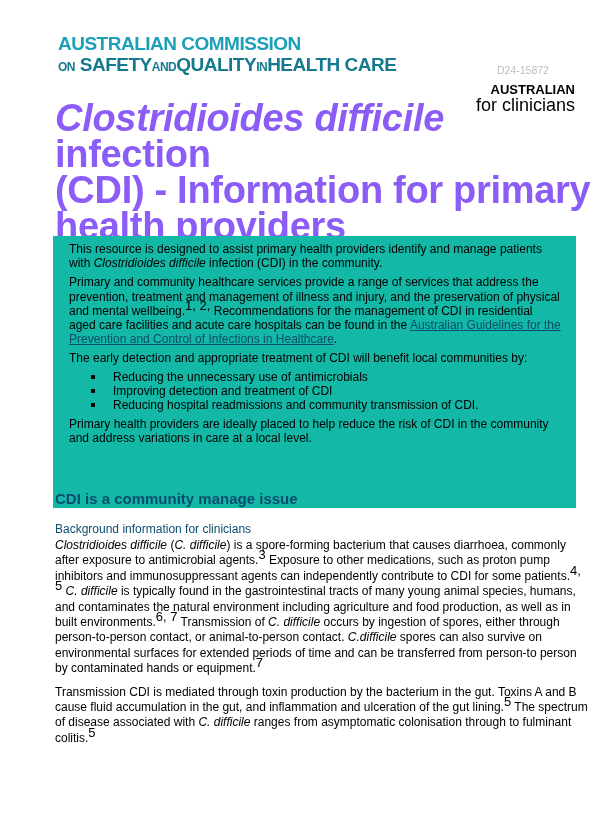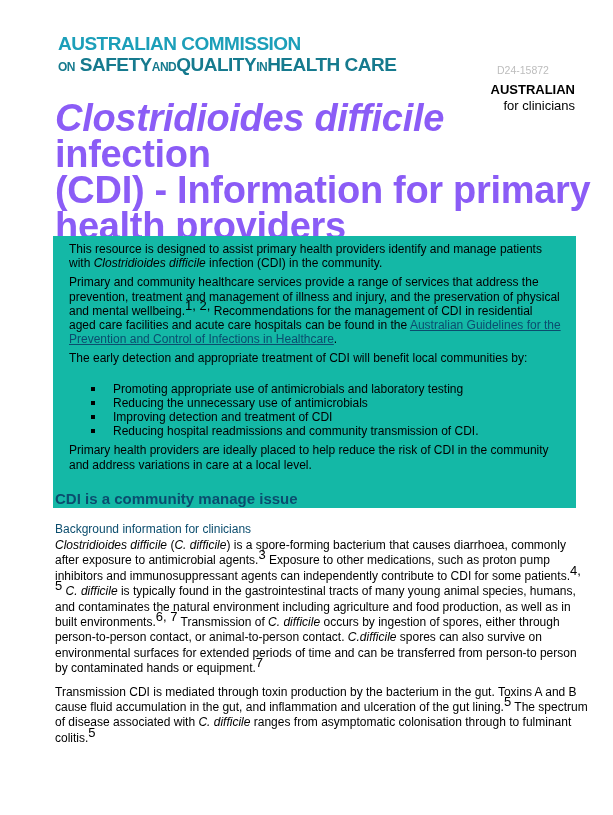"for clinicians" .info-sub { font-size: 13px -> 18px }
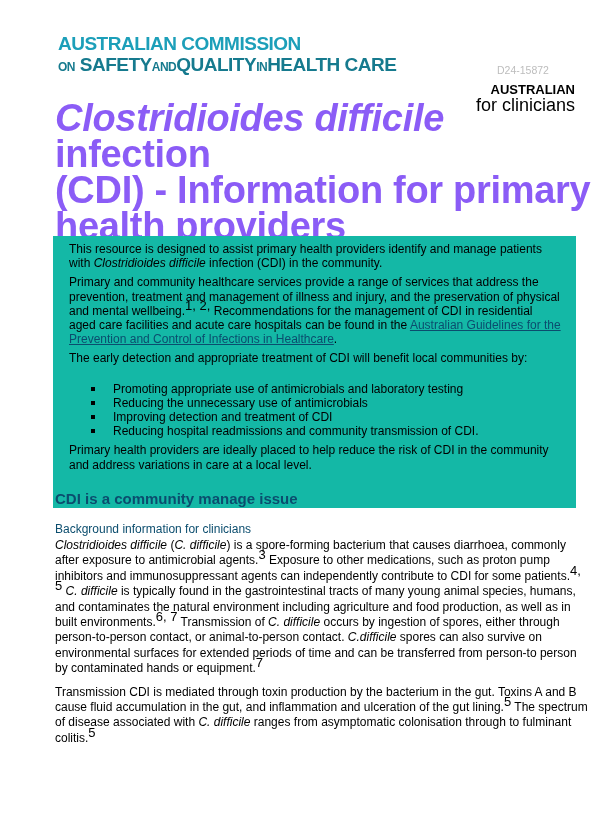"The early detection and appropriate" p { margin-bottom: 16px -> 4px }
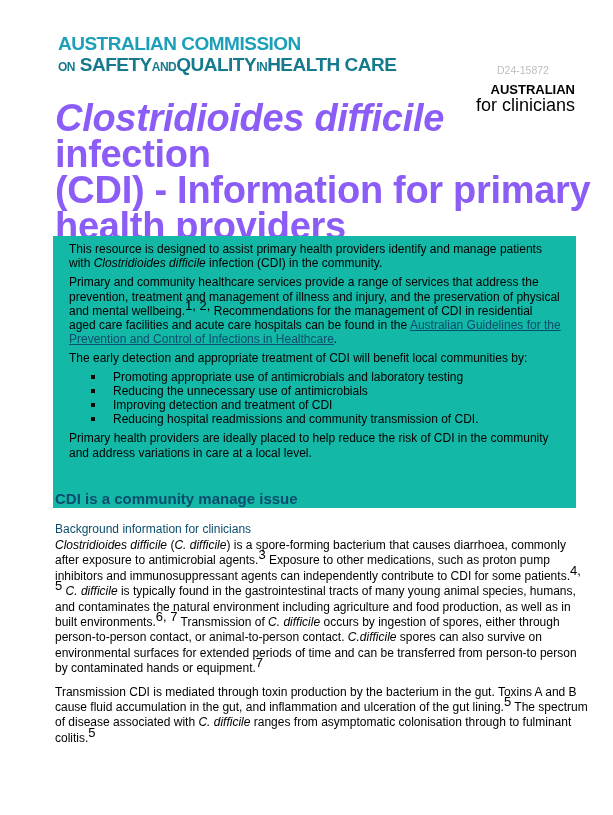"Promoting appropriate use of" li { html: <li>Promoting appropriate use of antimicrobials and laboratory testing</li> -> none }
